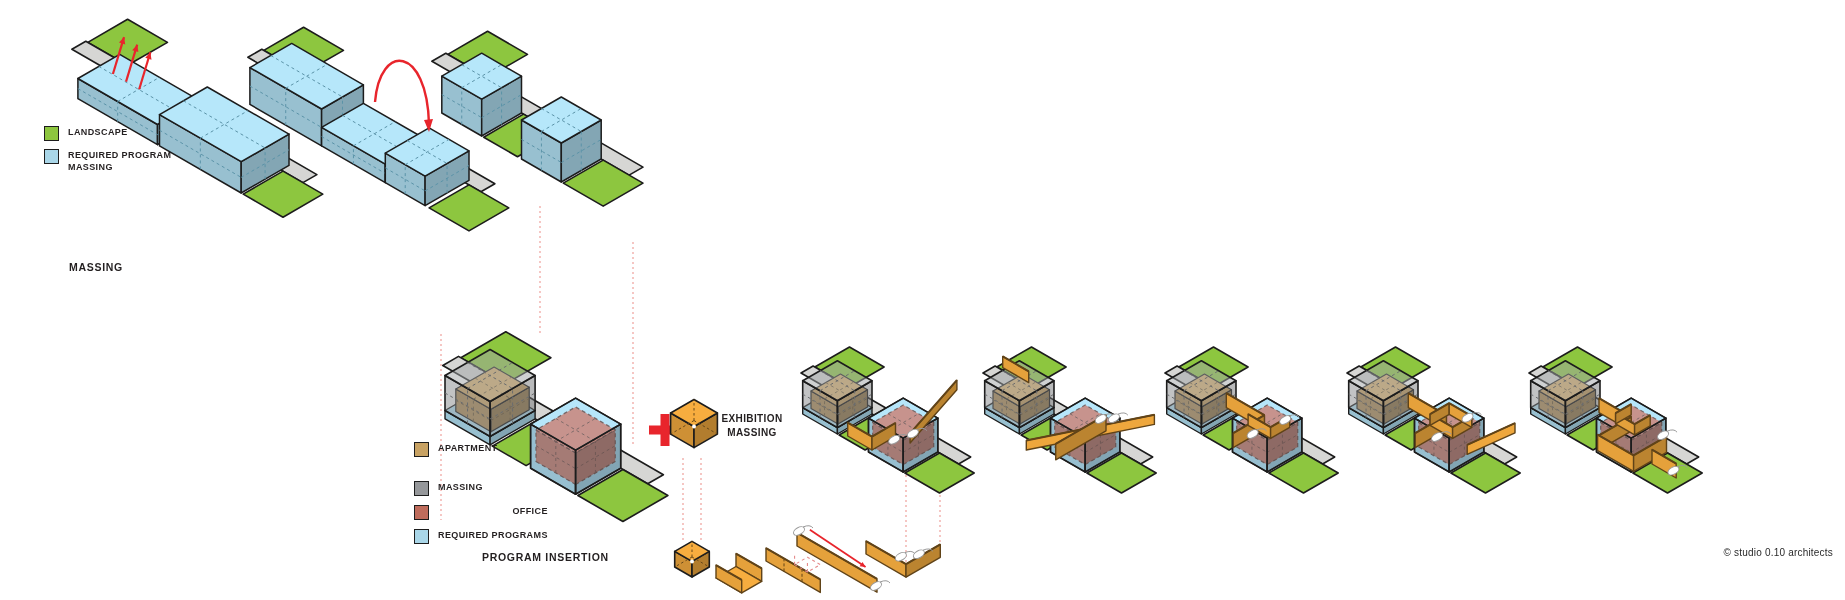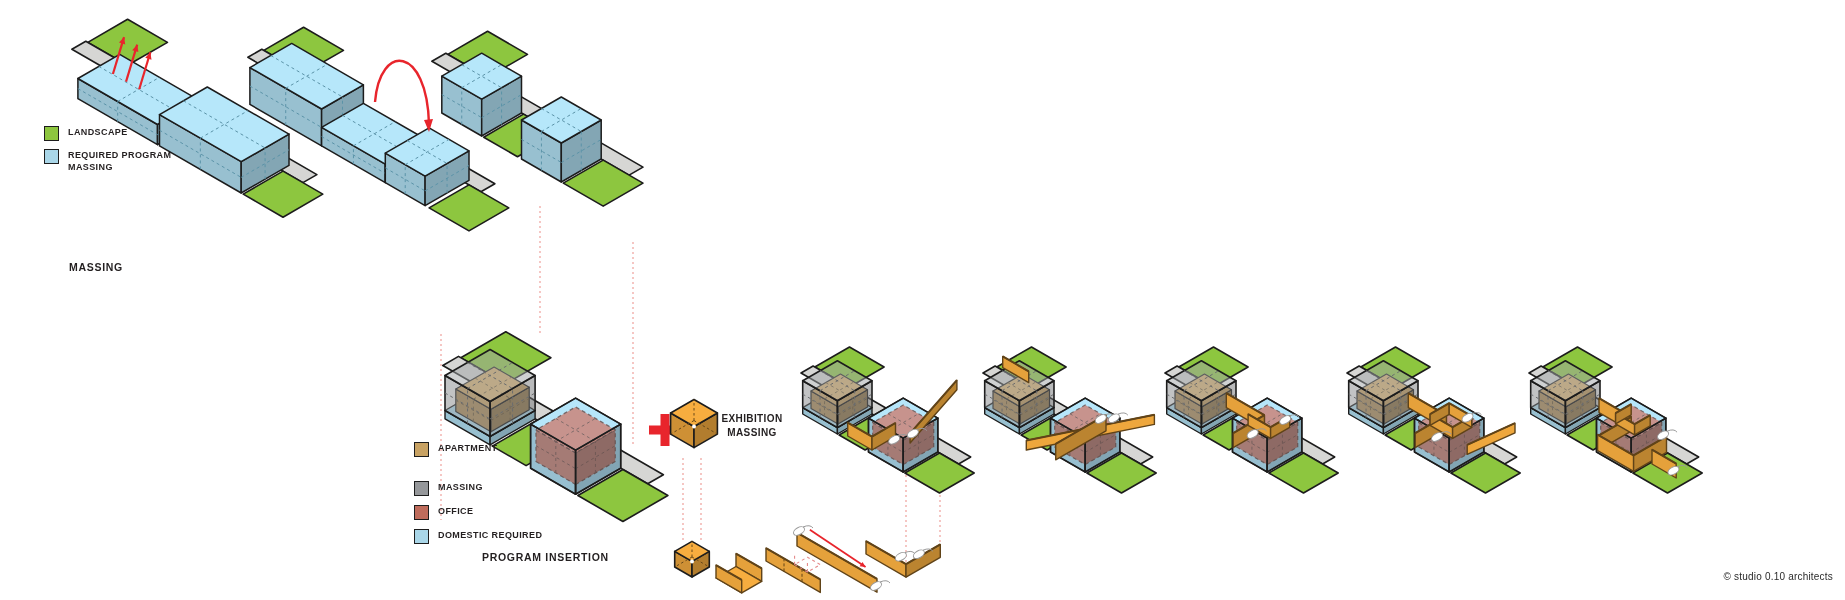"OFFICE" div.lrow { justify-content: none -> space-between }
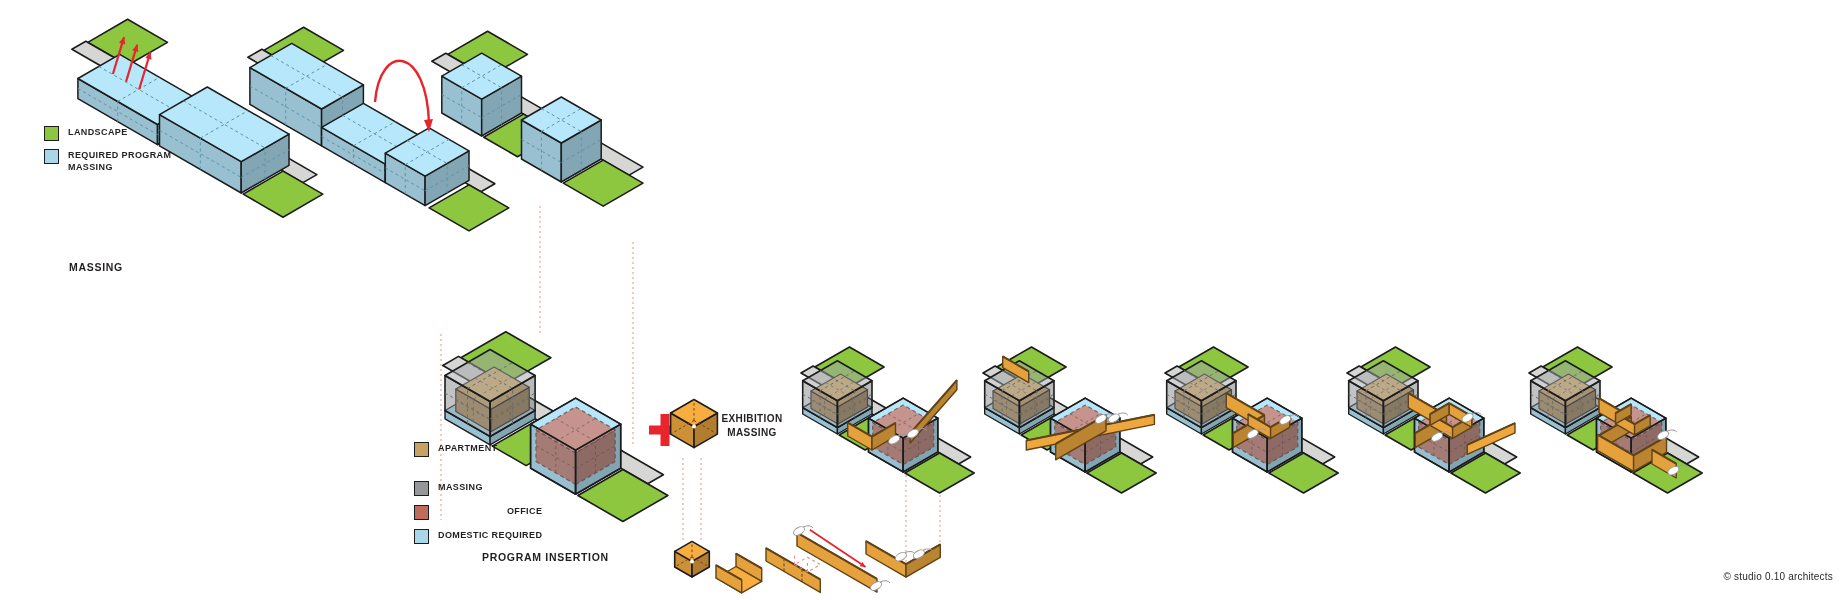"DOMESTIC REQUIRED" span.ltext { text: DOMESTIC REQUIRED -> REQUIRED PROGRAMS }
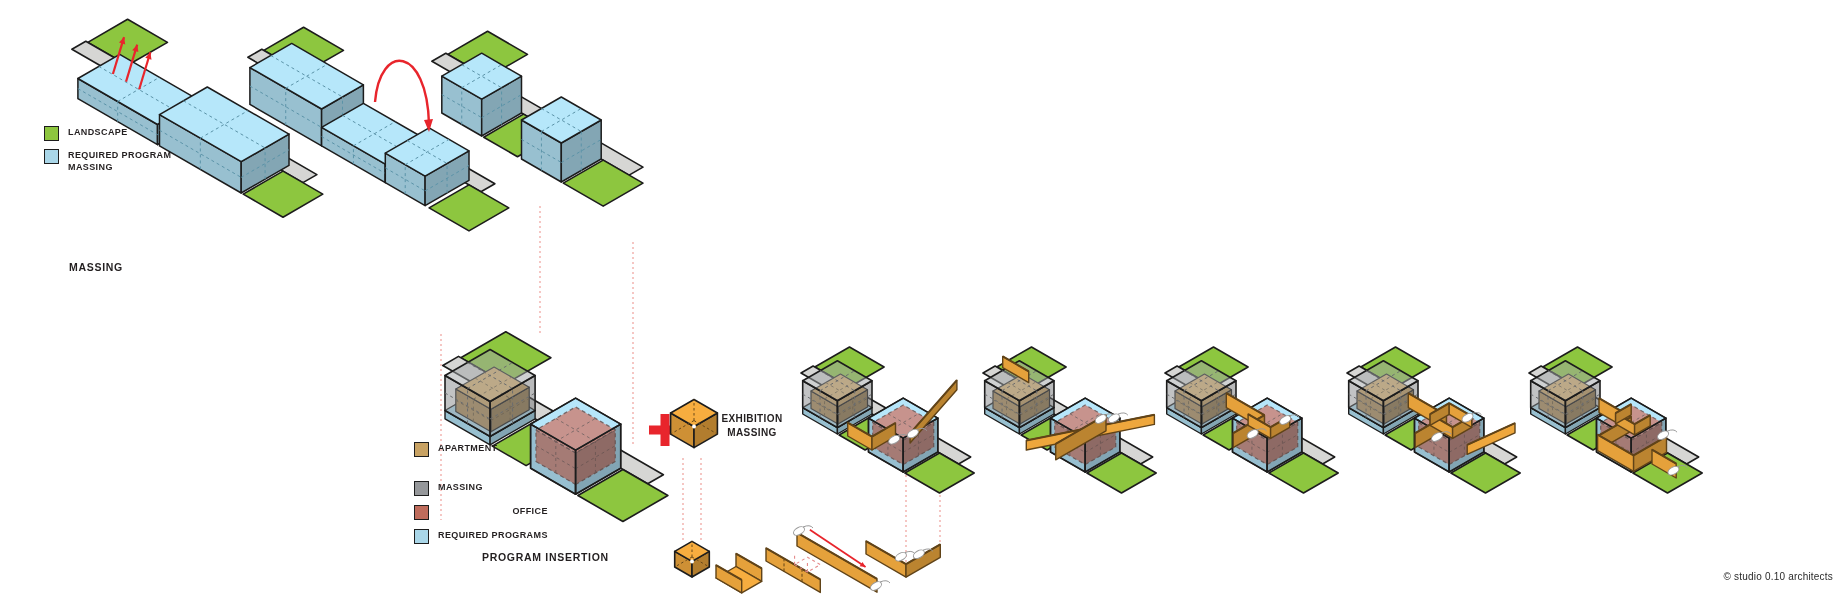"© studio 0.10 architects" .credit { top: 571px -> 547px }
